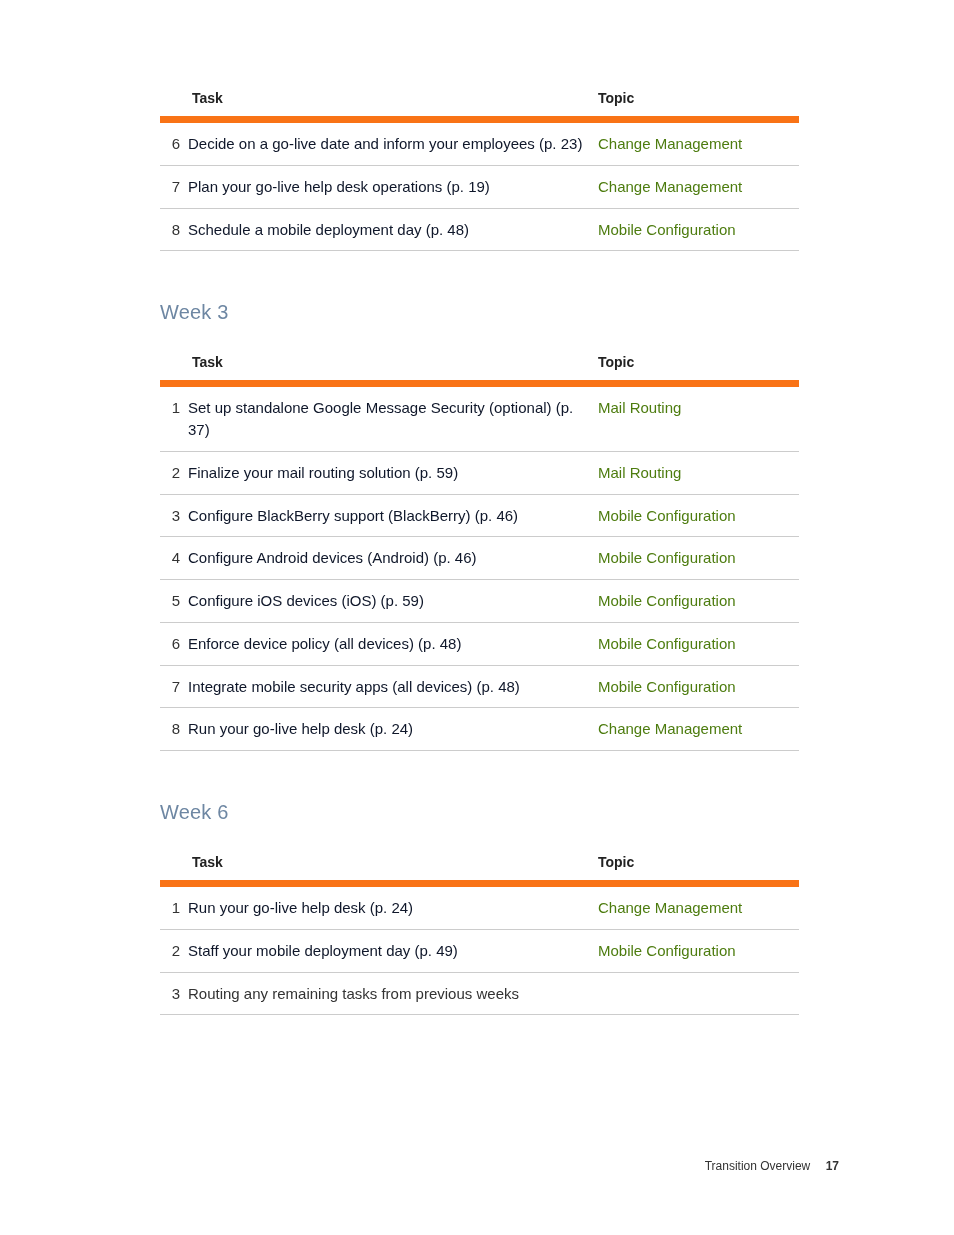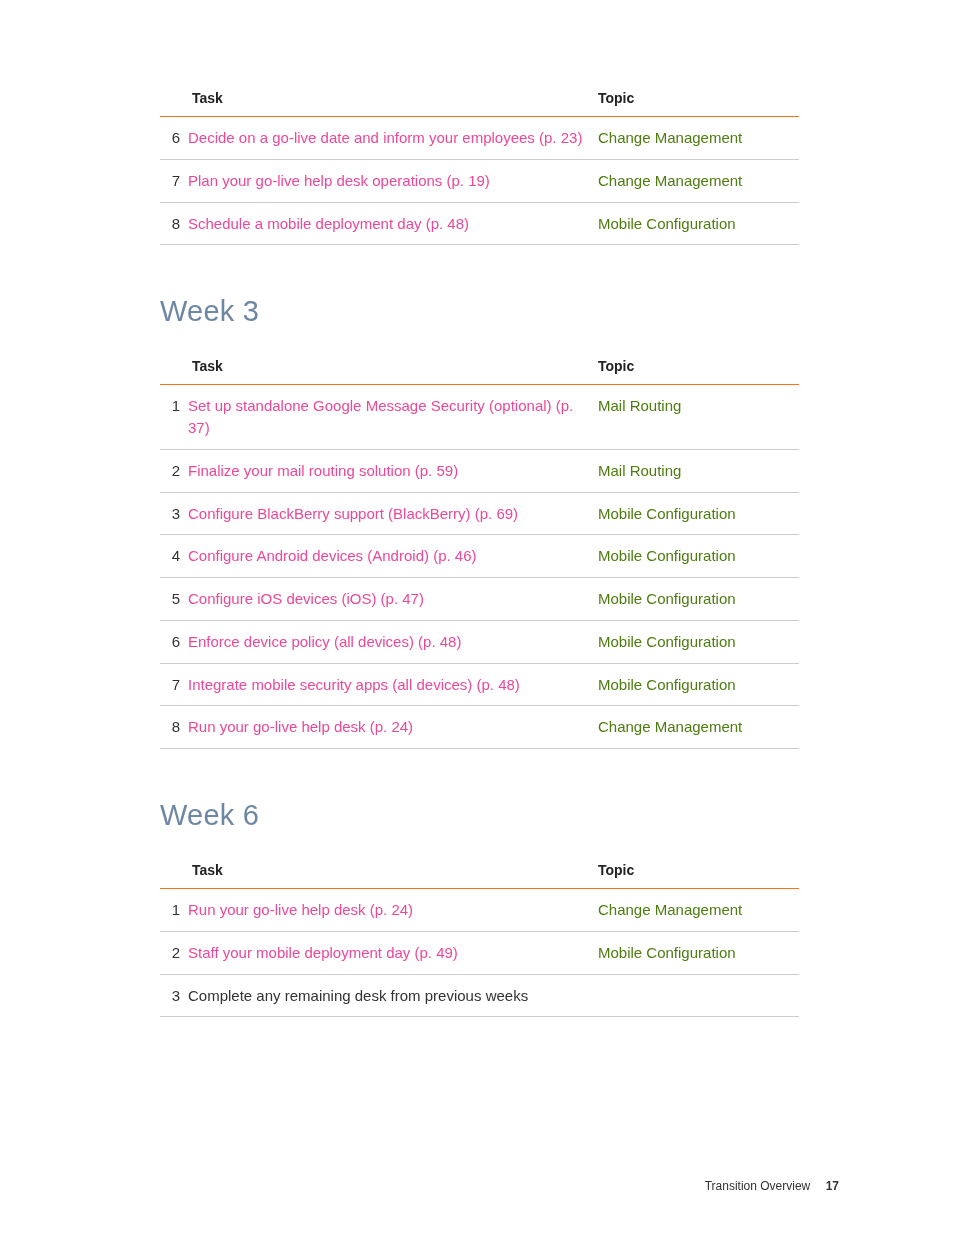"Task" .tbl th { border-bottom: 1px solid #f97316 -> 7px solid #f97316 }
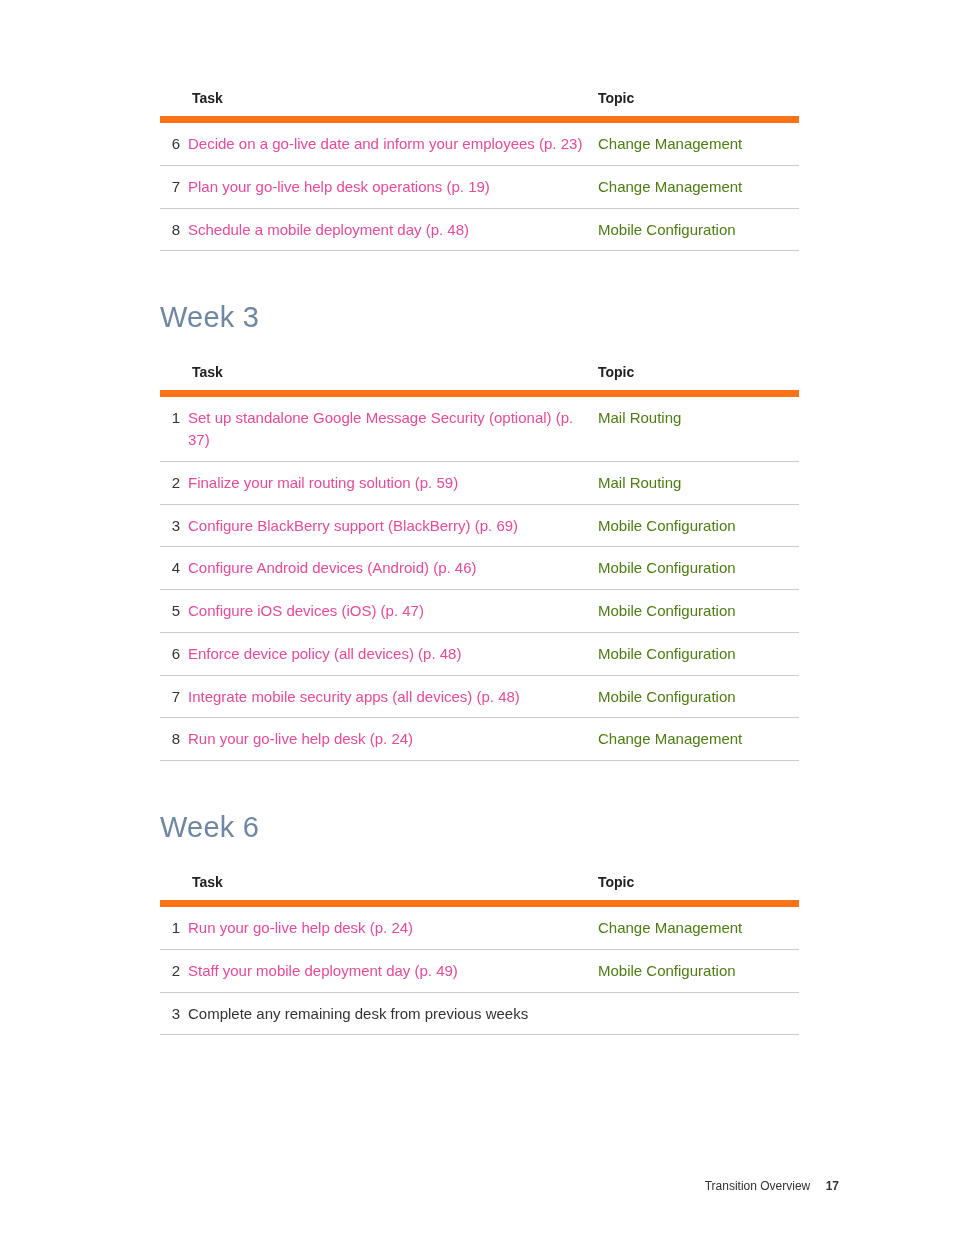"Decide on a go-live date" .tbl td.task a { color: #ec4899 -> #0f172a }
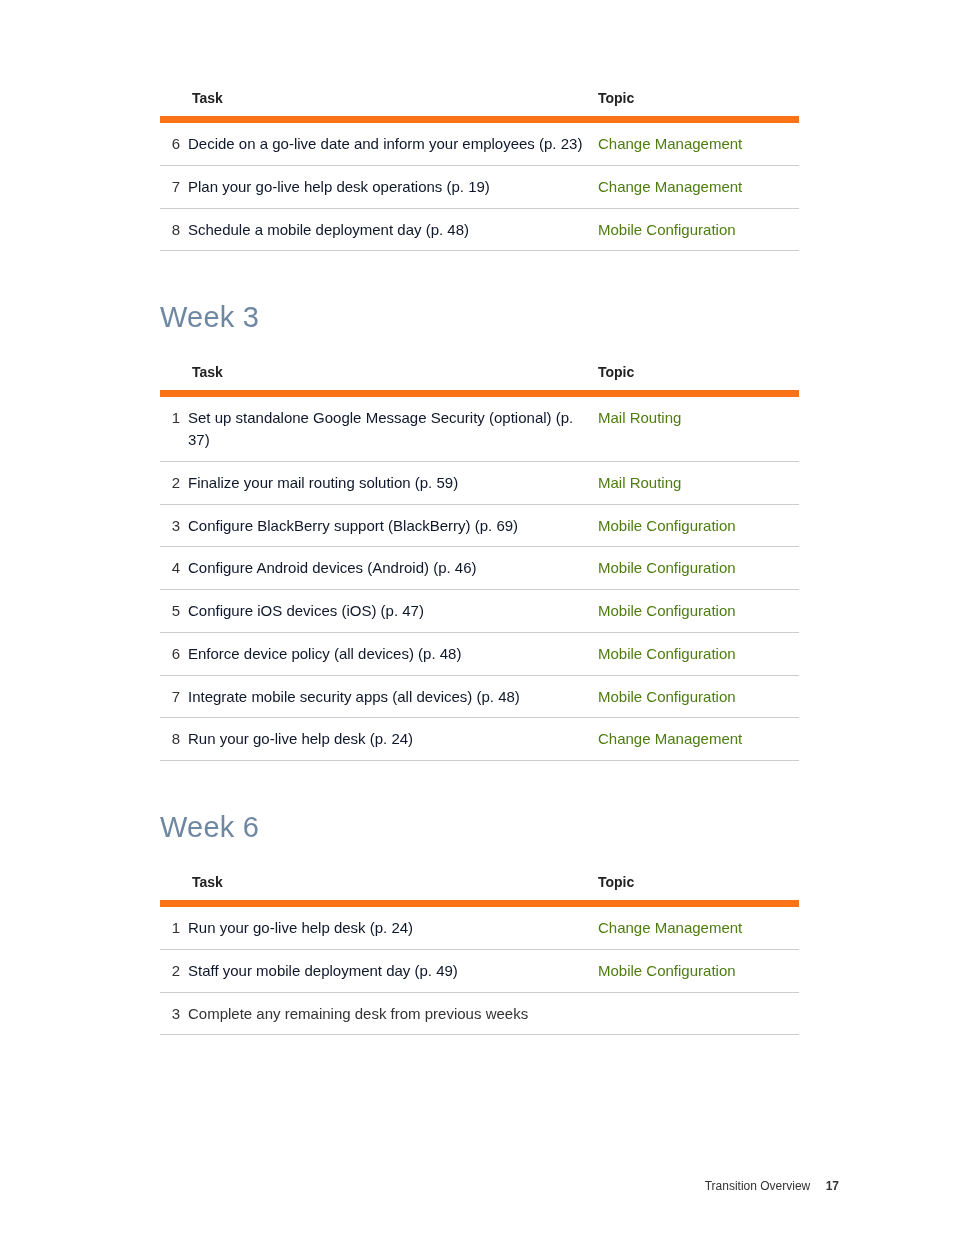"Week 3" h2.week { font-size: 29px -> 20px }
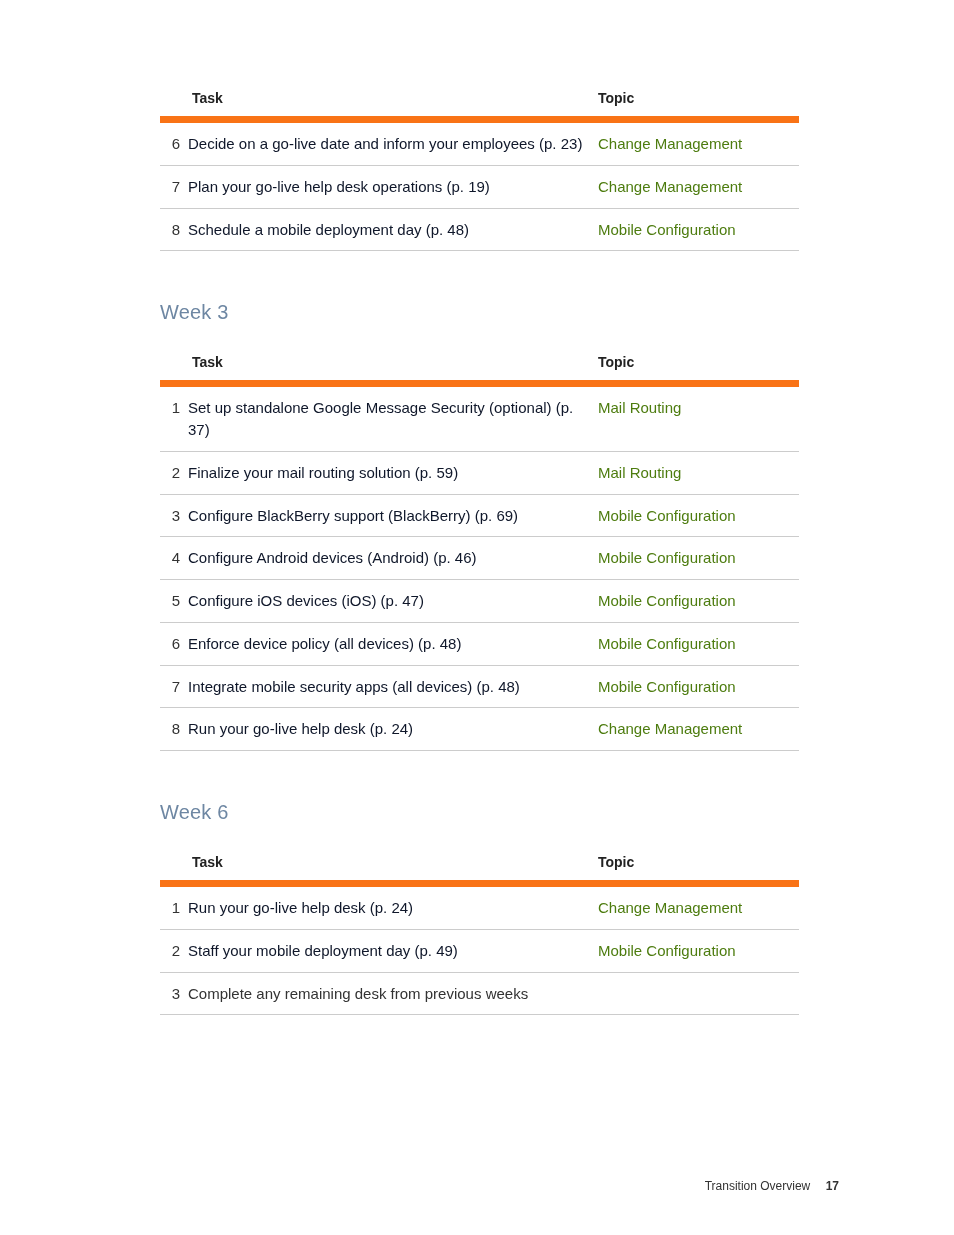"Configure BlackBerry support" a { text: 69 -> 46 }
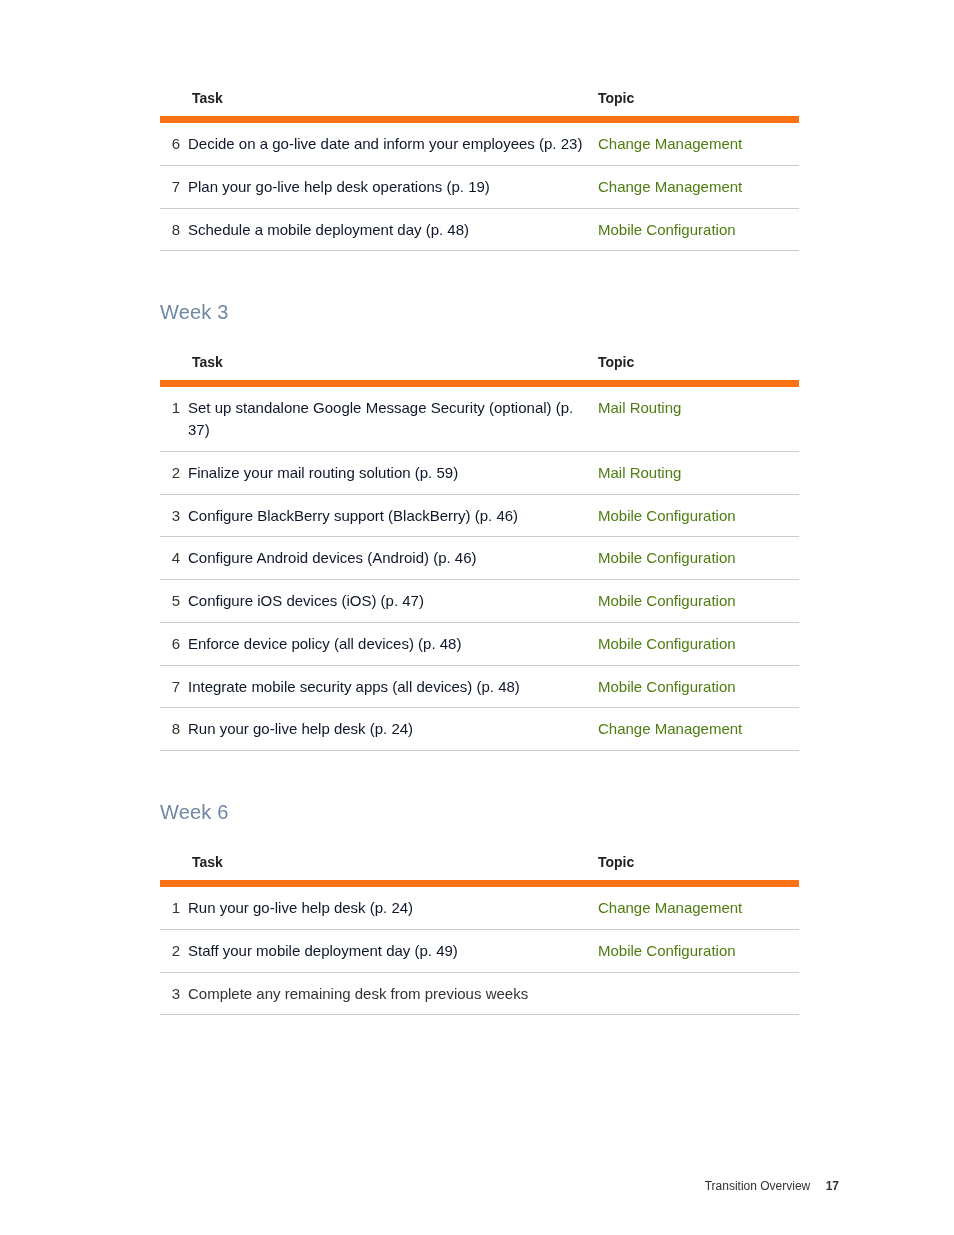"Configure iOS devices (iOS) (p." a { text: 47 -> 59 }
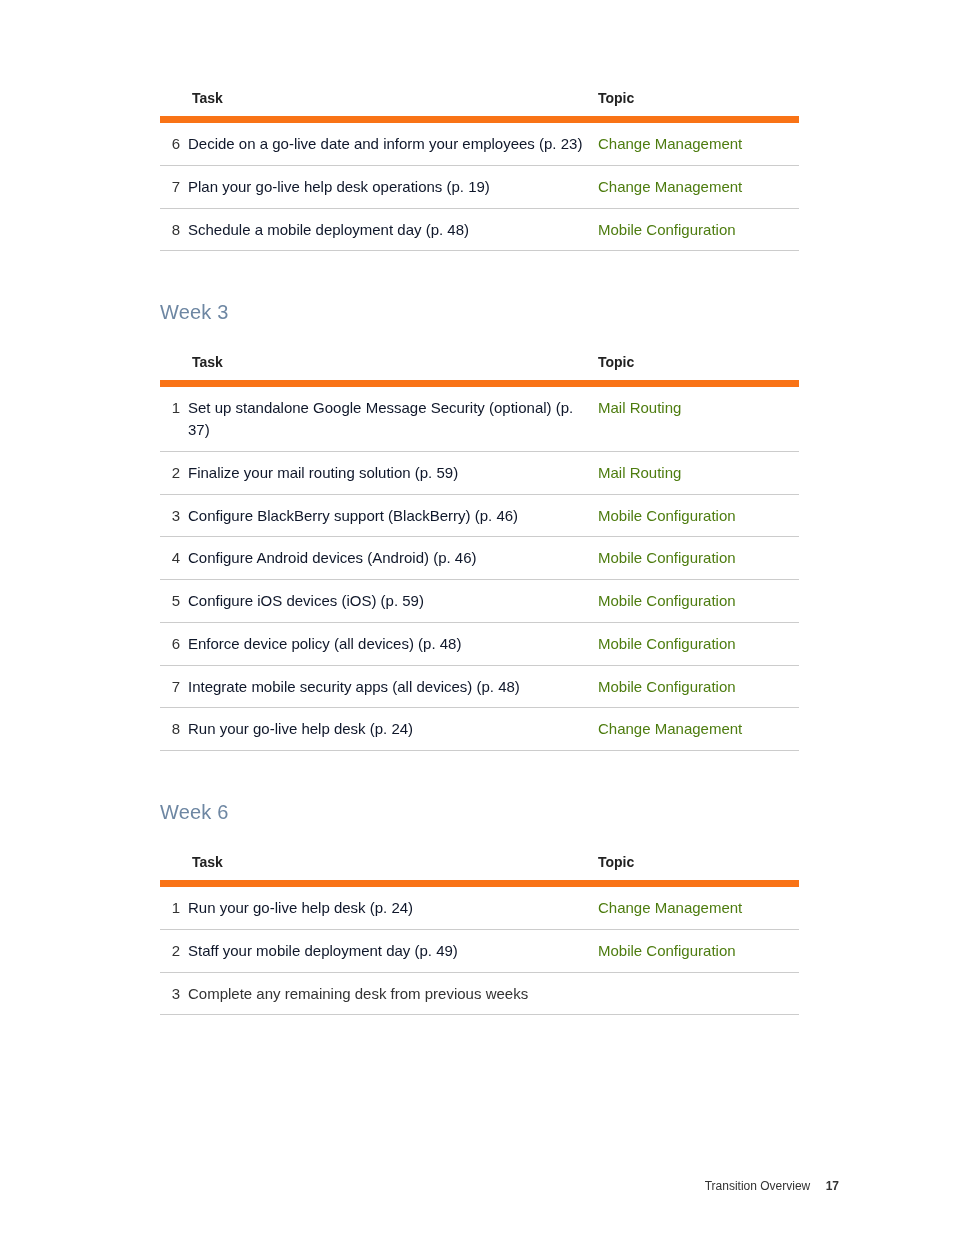"Complete any remaining desk from" span.plain { text: Complete any remaining desk -> Routing any remaining tasks }
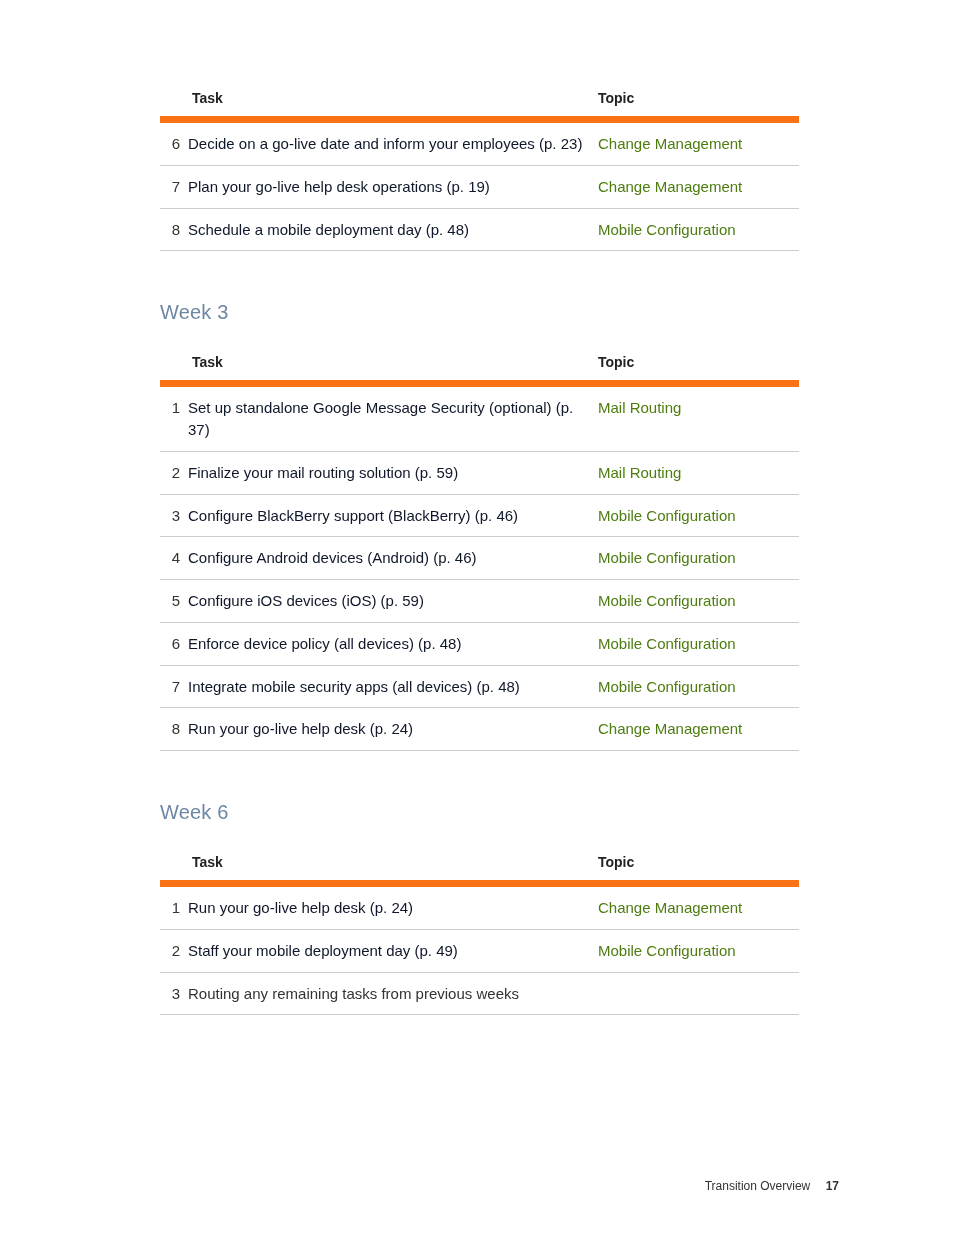"Transition Overview 17" .footer { bottom: 42px -> 62px }
